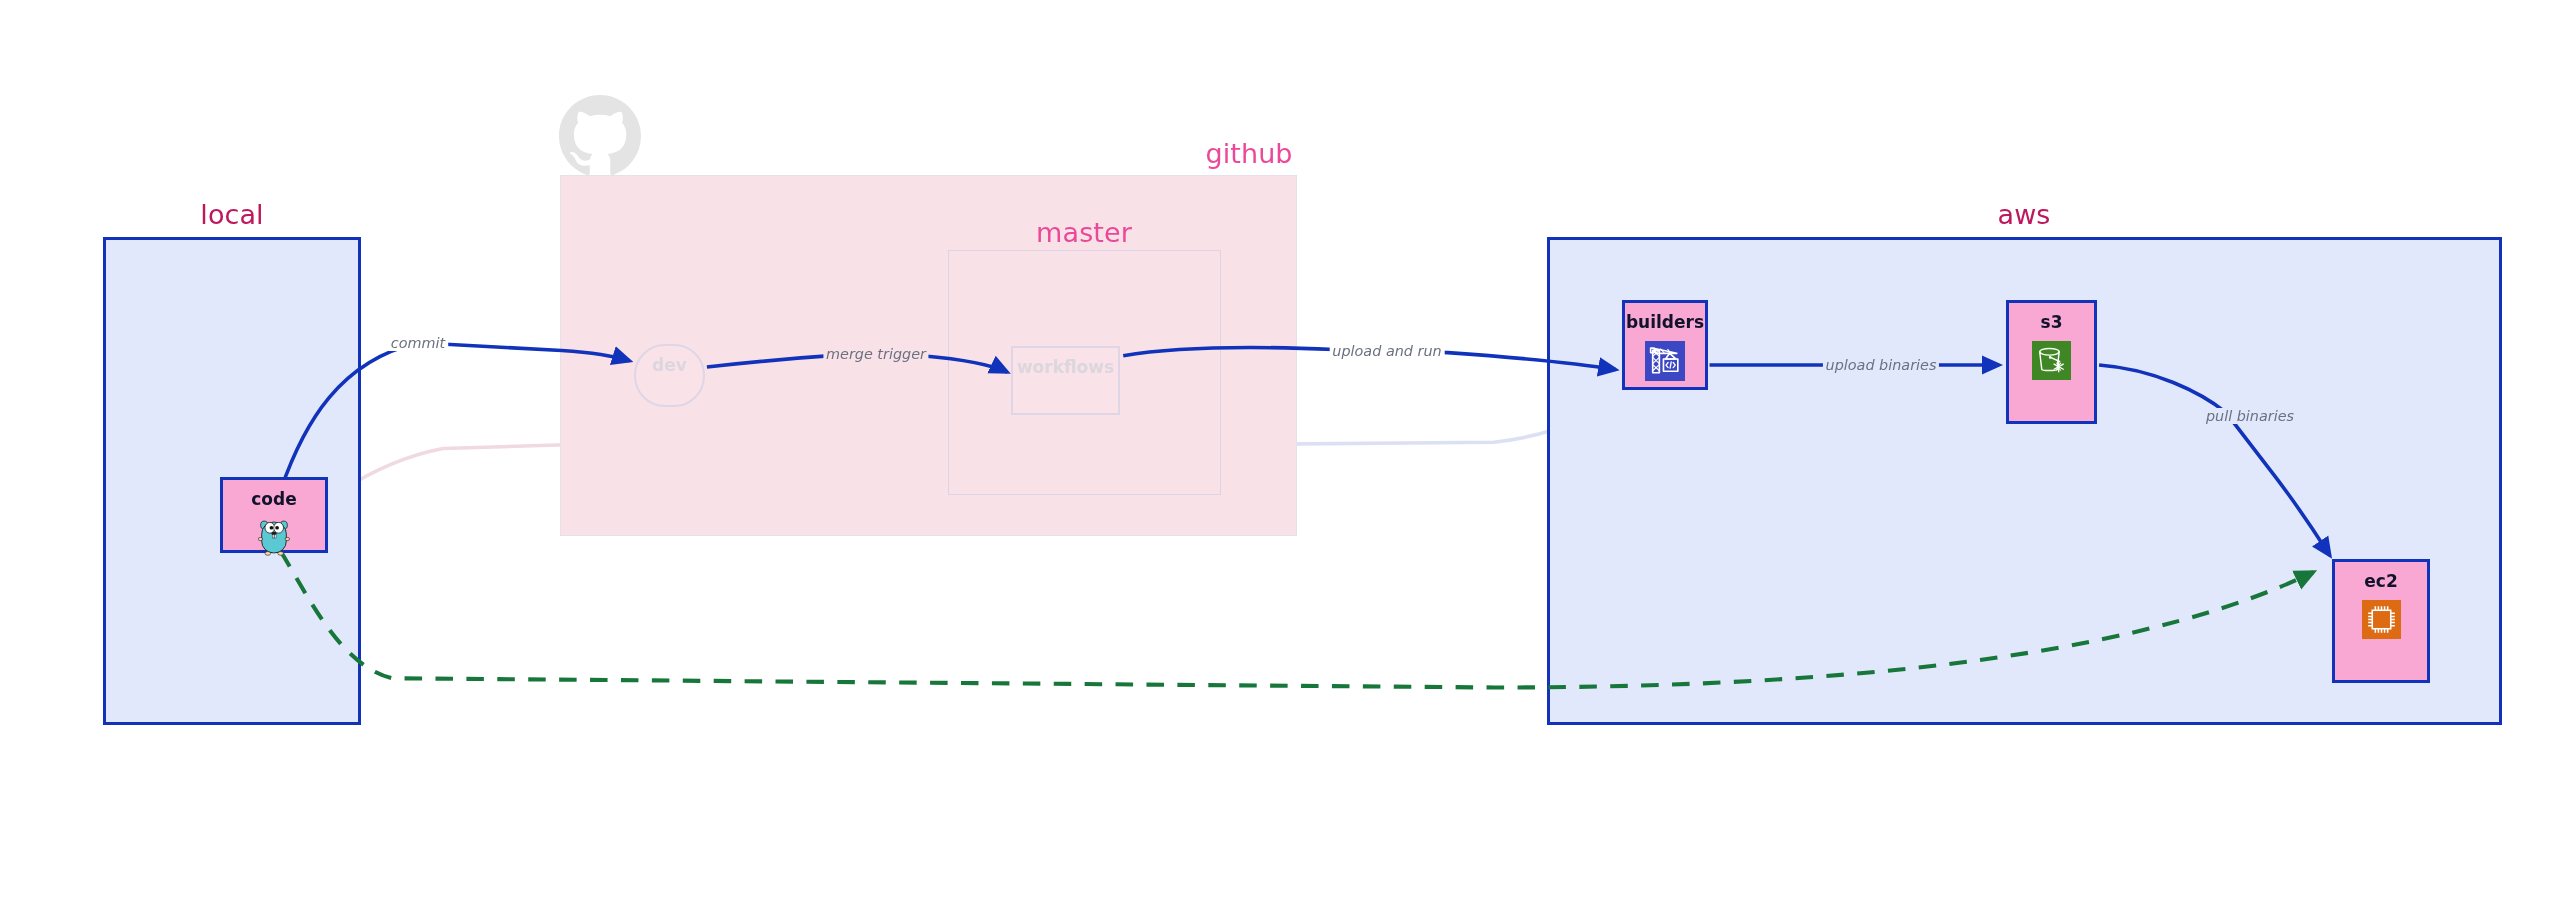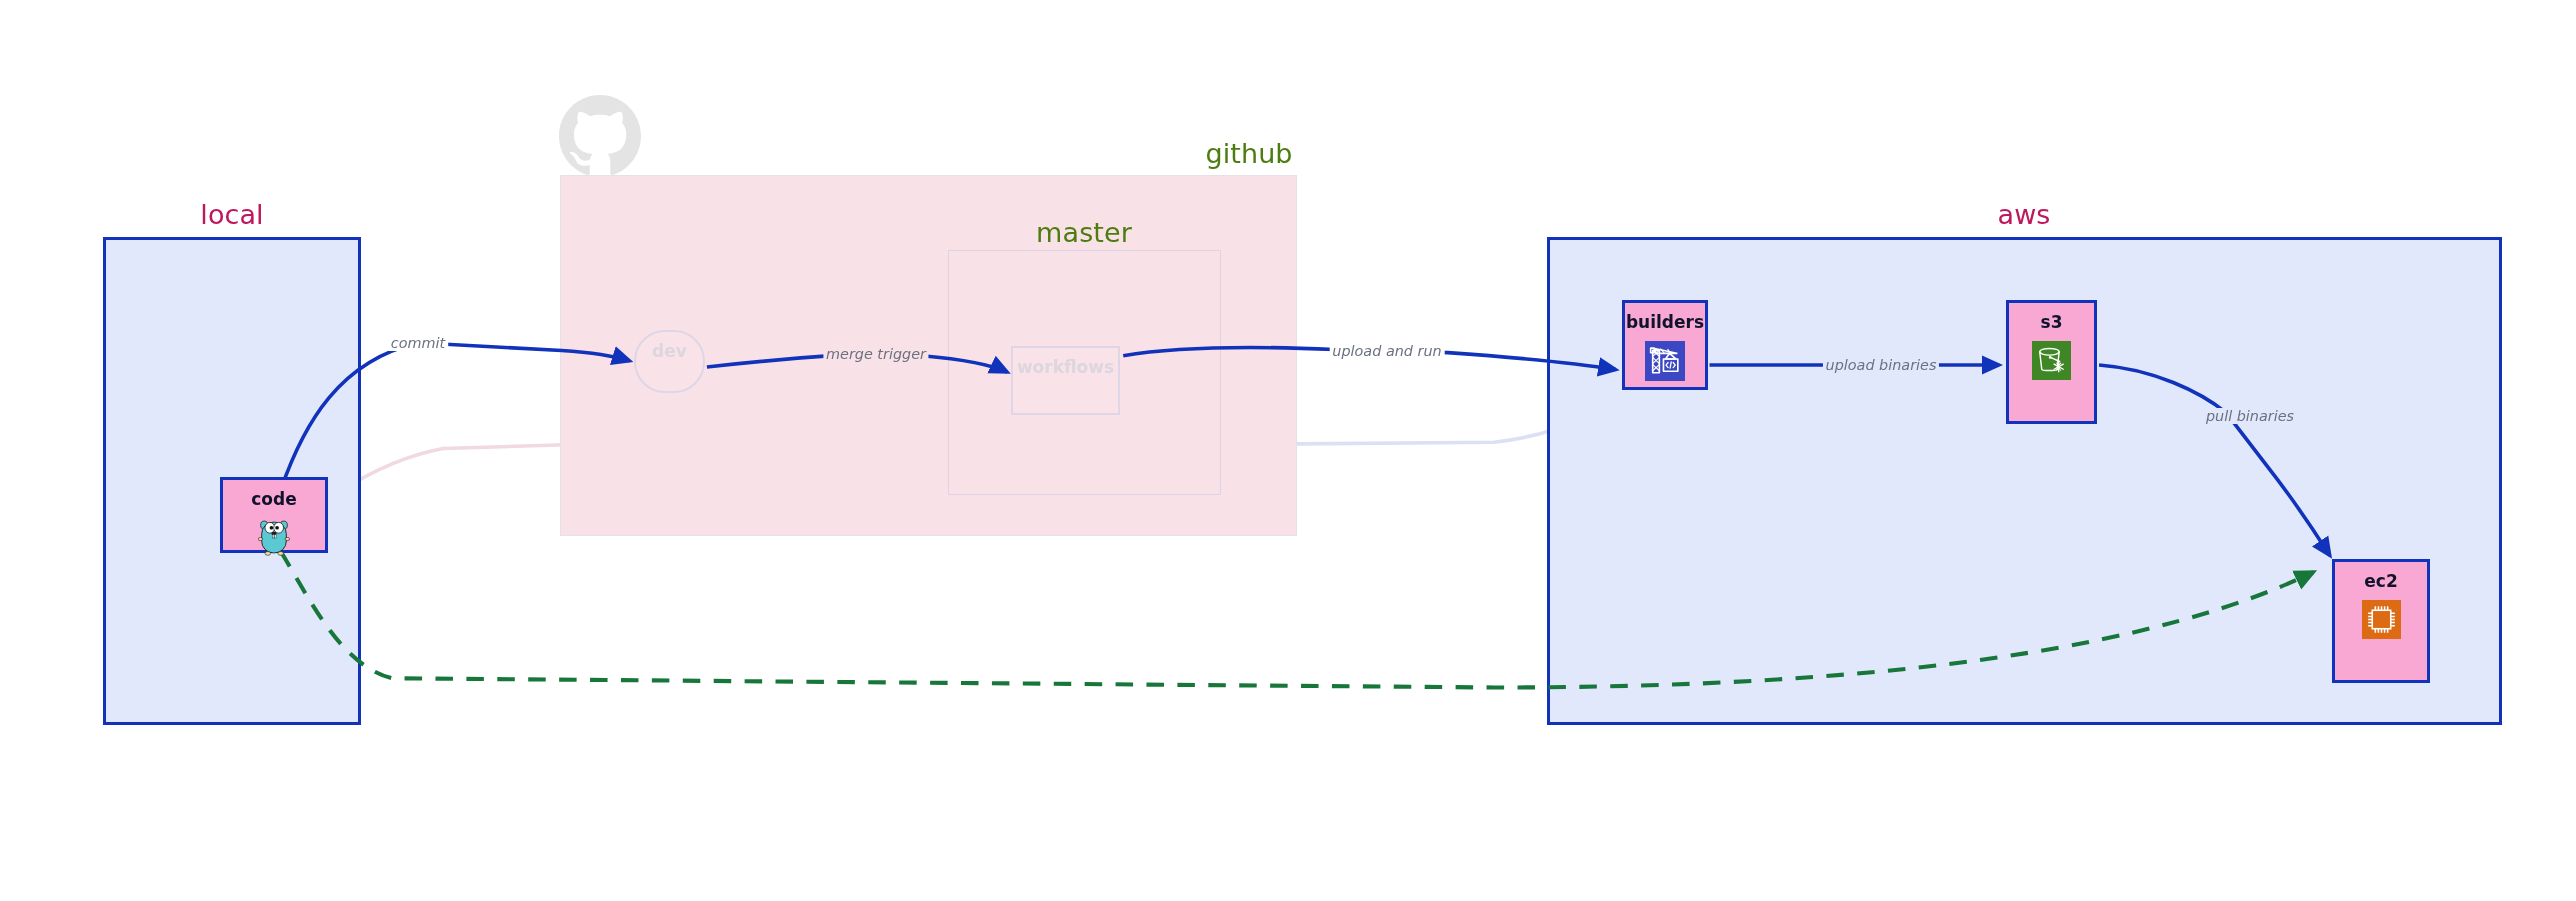"github" .container-title.faded { color: #4d7c0f -> #ec4899 }
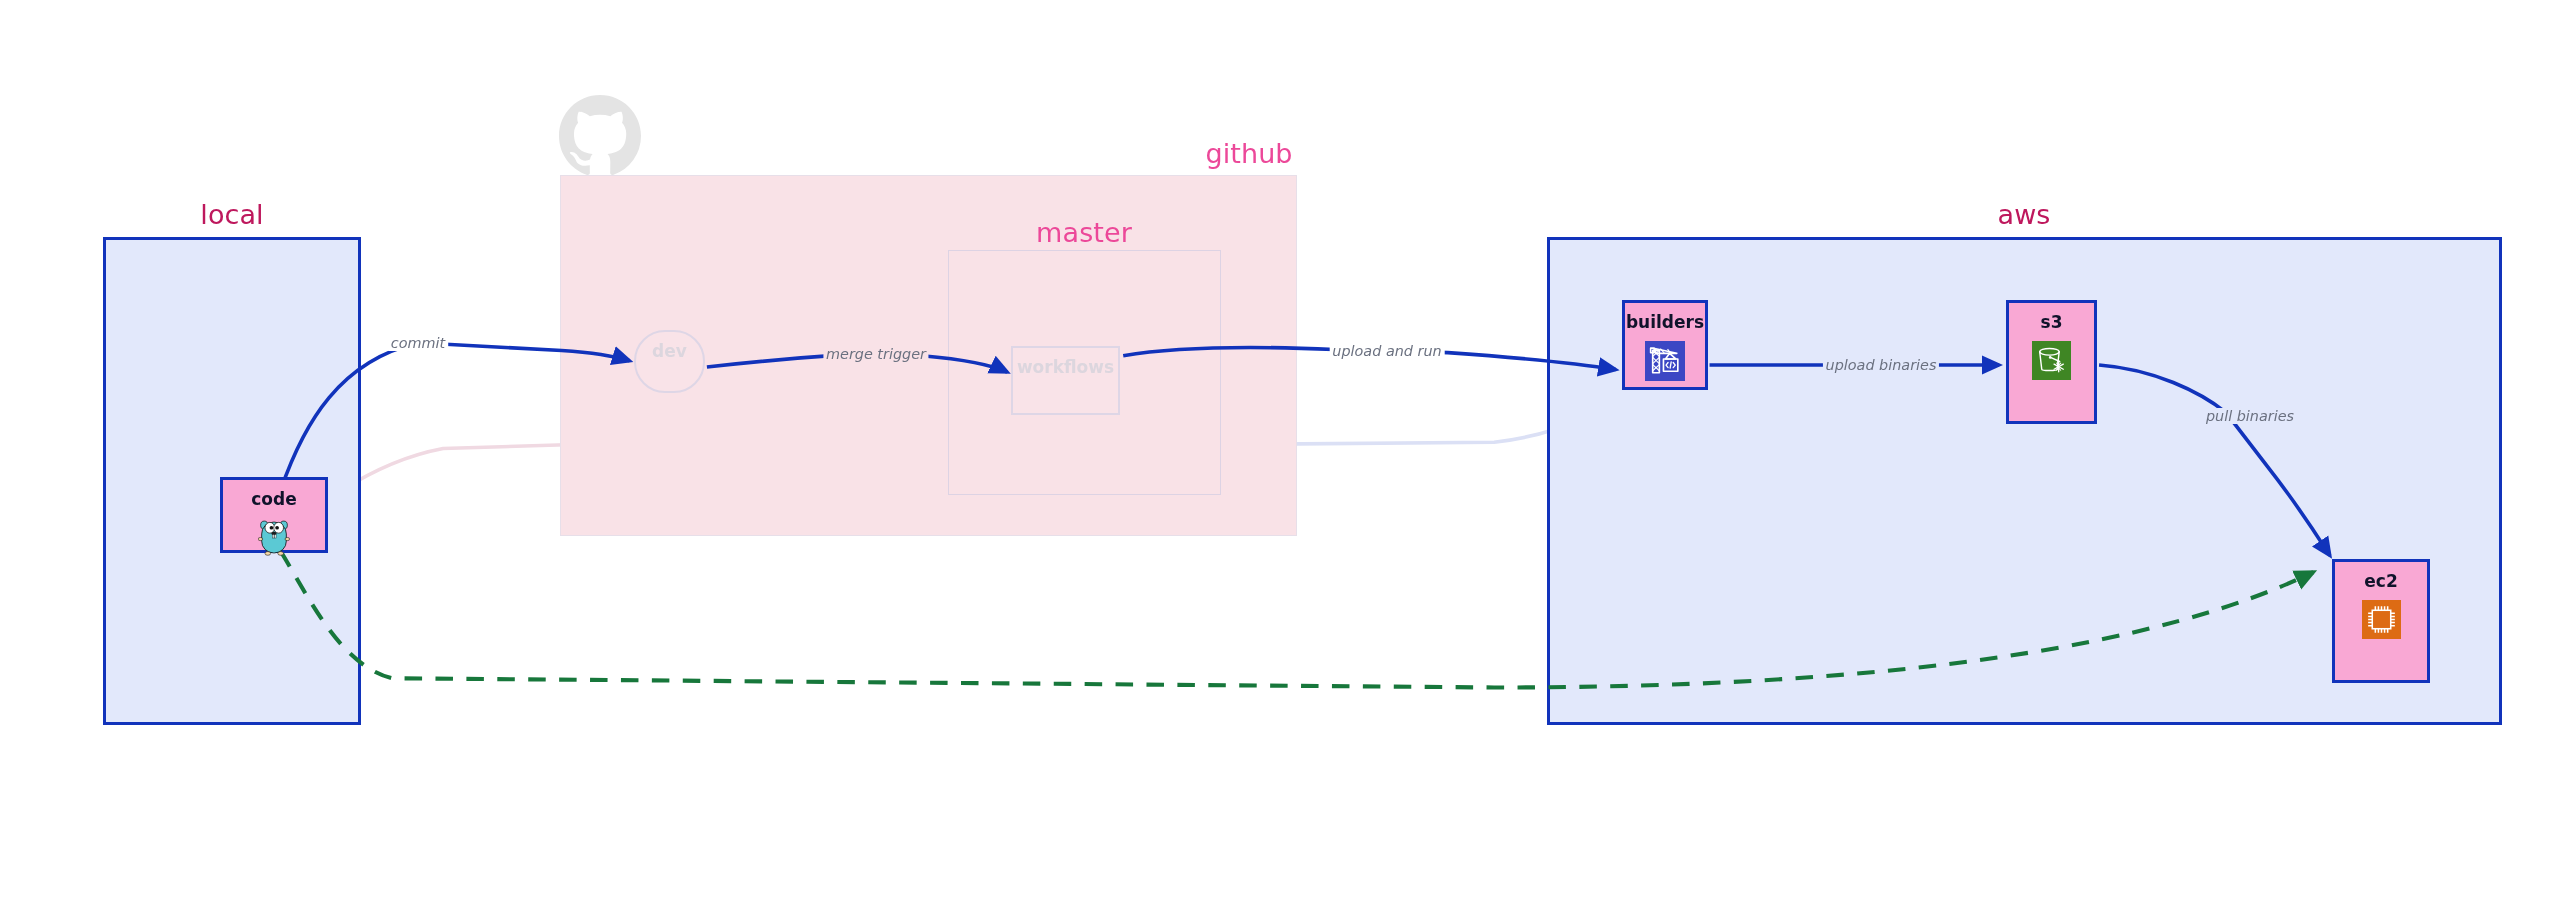"dev" div.node { top: 330px -> 344px }
